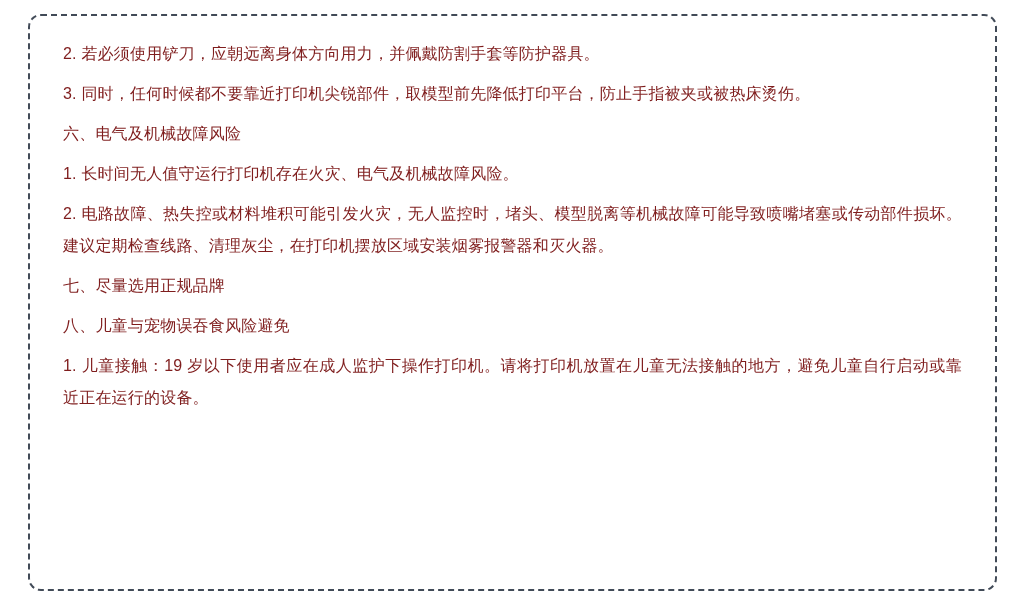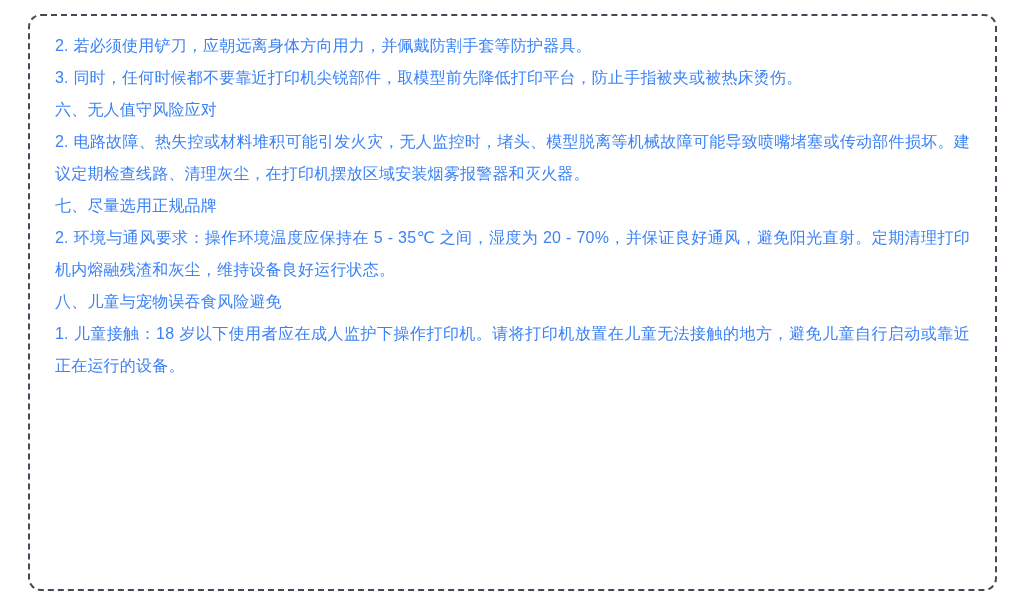"2. 若必须使用铲刀，应朝远离身体方向用力，并佩戴防割手套等防护器具。" .panel p { color: #3b82f6 -> #7f1d1d; margin: 0 -> 8px }
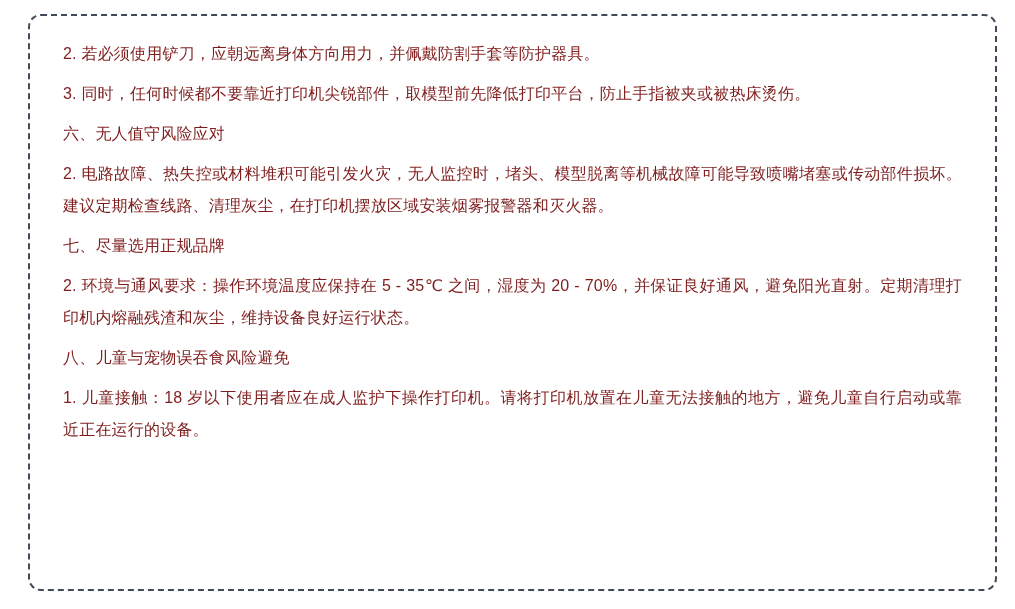"六、无人值守风险应对" p { text: 无人值守风险应对 -> 电气及机械故障风险 }
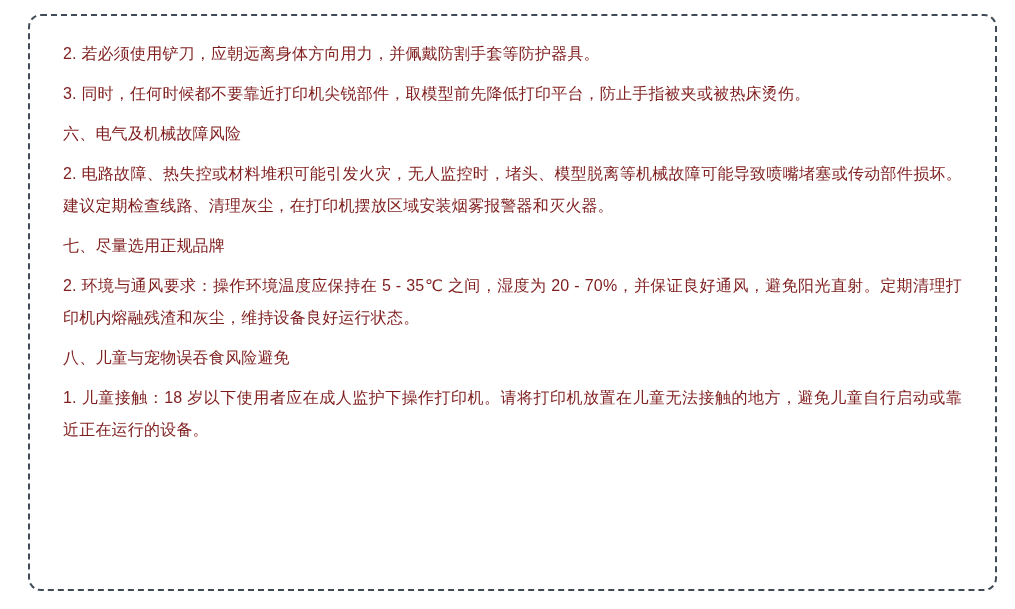"1. 长时间无人值守运行打印机存在火灾、电气及机械故障风险。" p { html: none -> <p>1. 长时间无人值守运行打印机存在火灾、电气及机械故障风险。</p> }
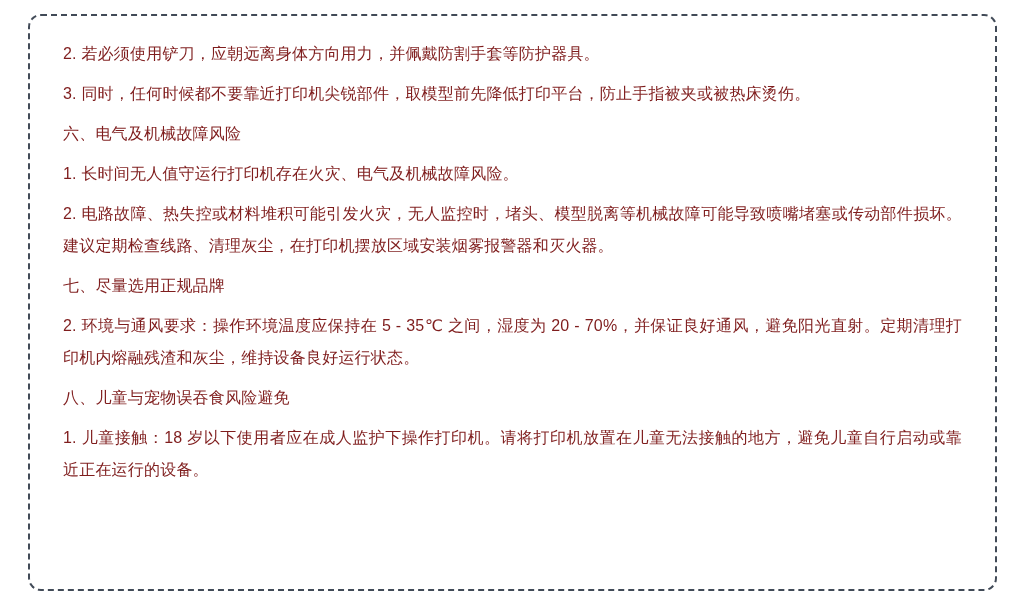"2. 环境与通风要求：操作环境温度应保持在 5 - 35℃" p { html: <p>2. 环境与通风要求：操作环境温度应保持在 5 - 35℃ 之间，湿度为 20 - 70%，并保证良好通风，避免阳光直射。定期清理打印机内熔融残渣和灰尘，维持设备良好运行状态。</p> -> none }
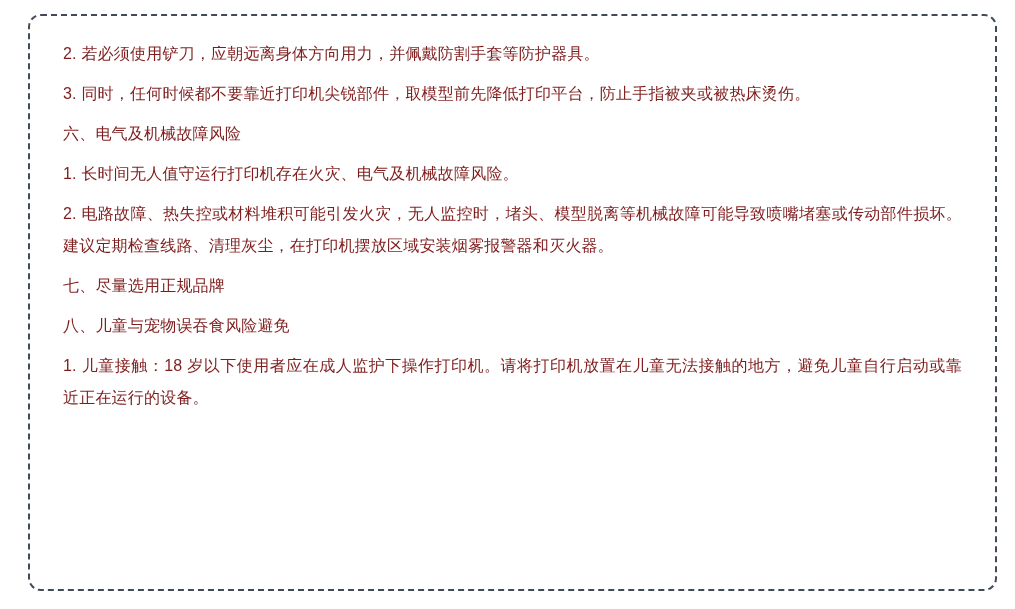"1. 儿童接触：18" p { text: 18 -> 19 }
